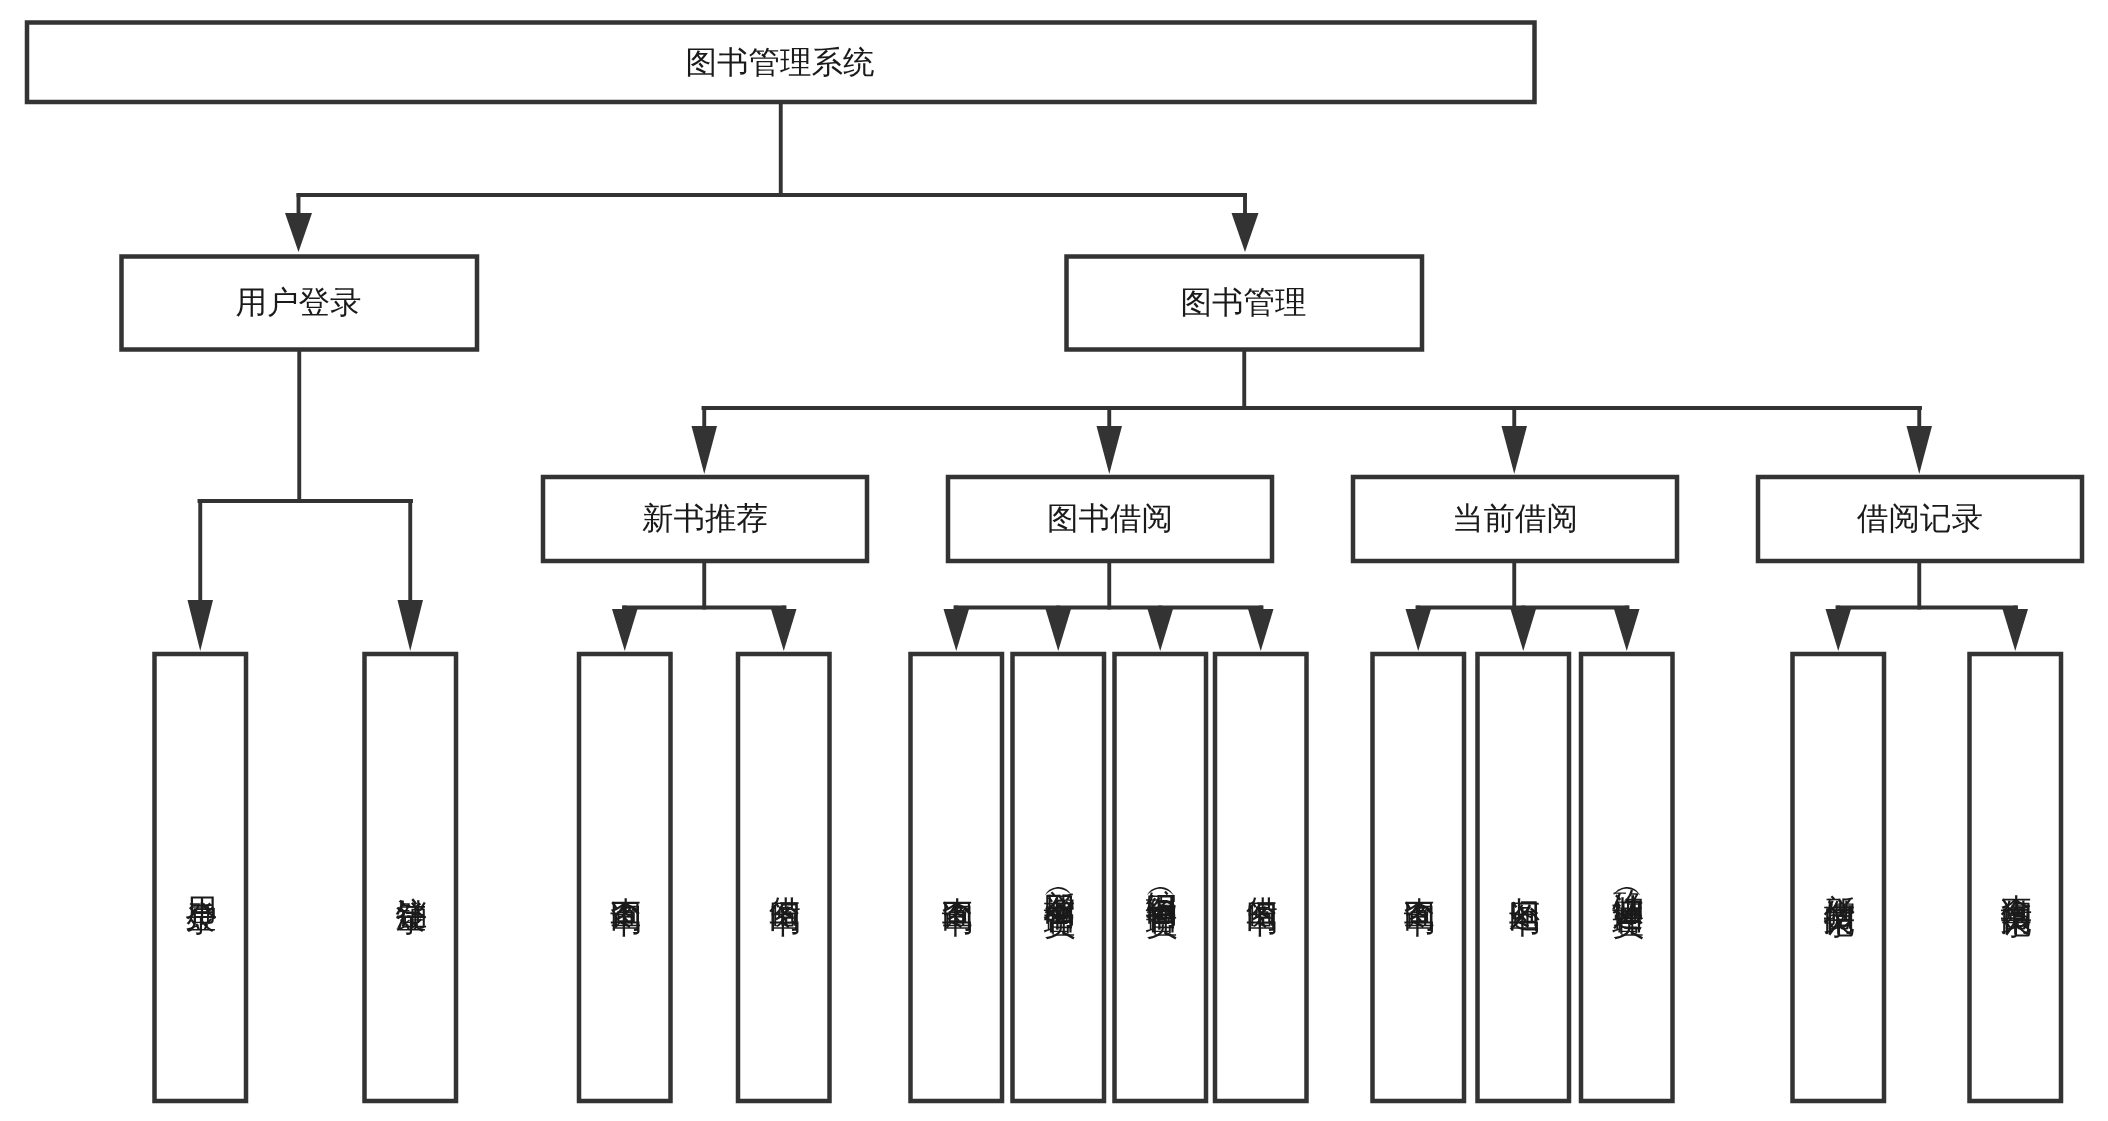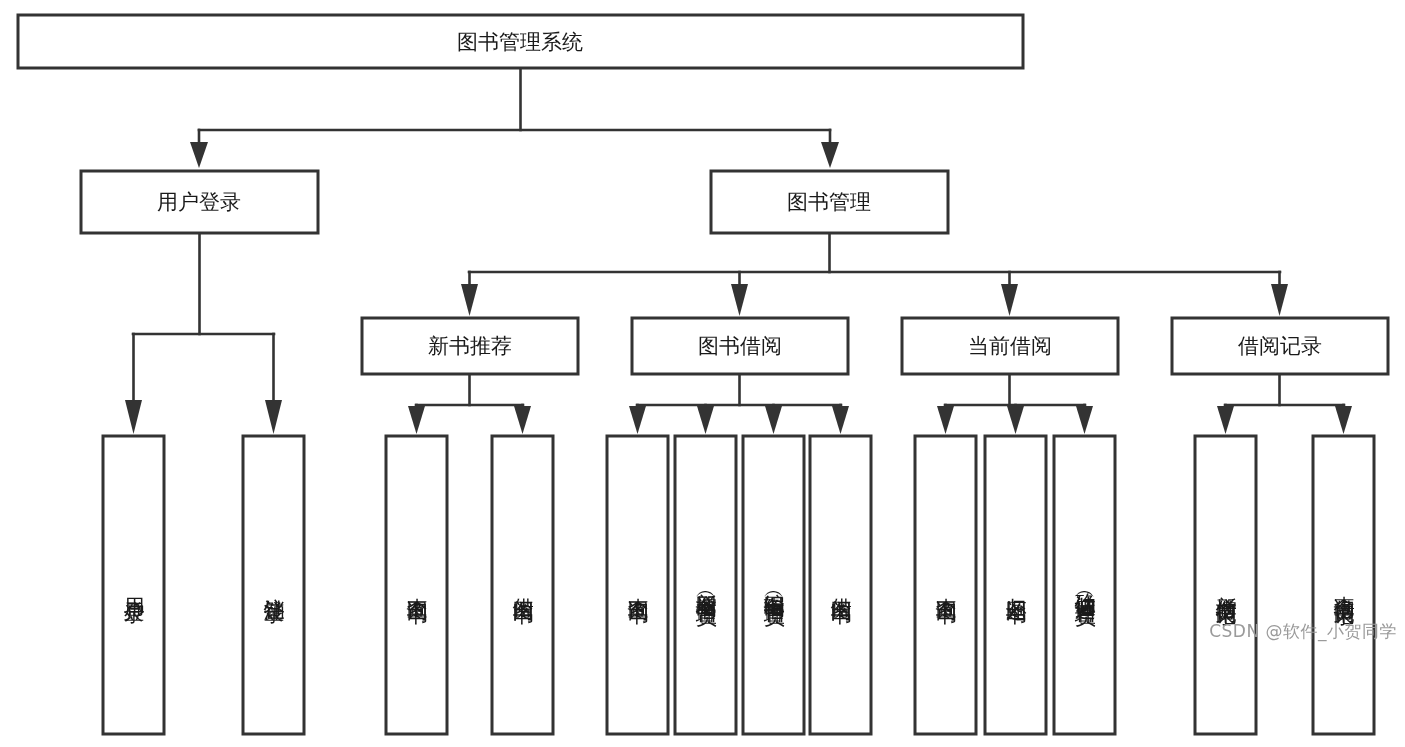"CSDN @软件_小贺同学" div.watermark { html: <div>CSDN @软件_小贺同学</div> -> none }
